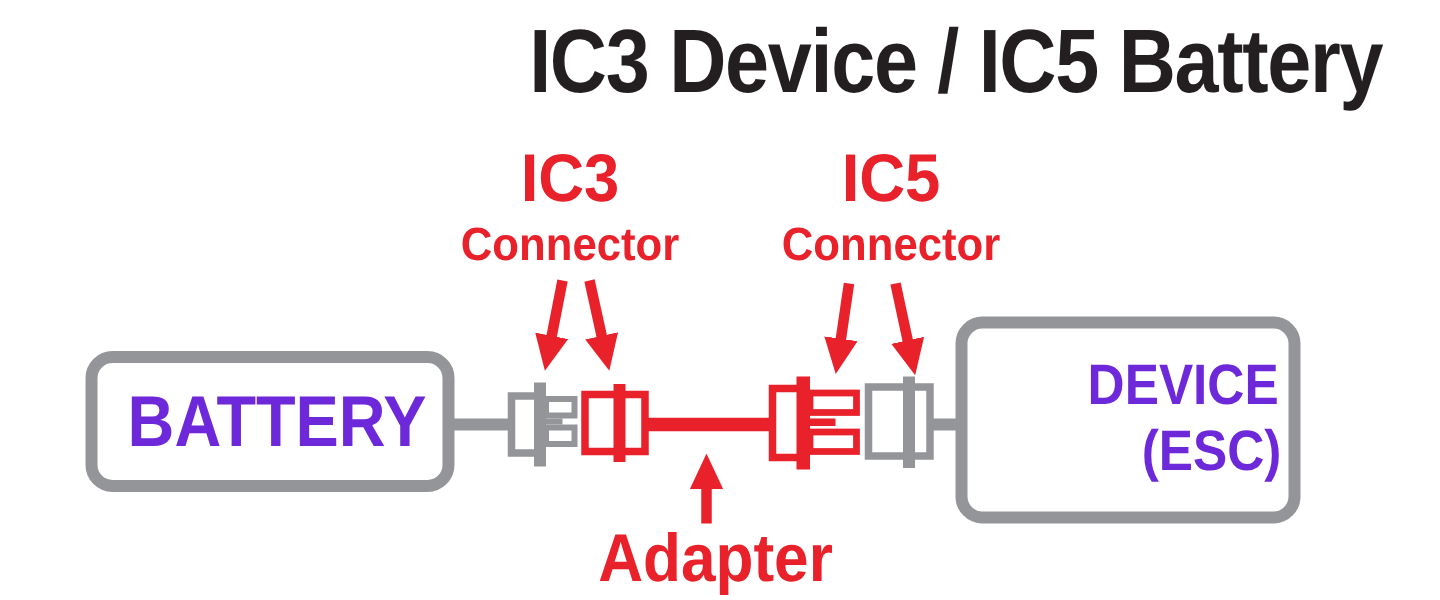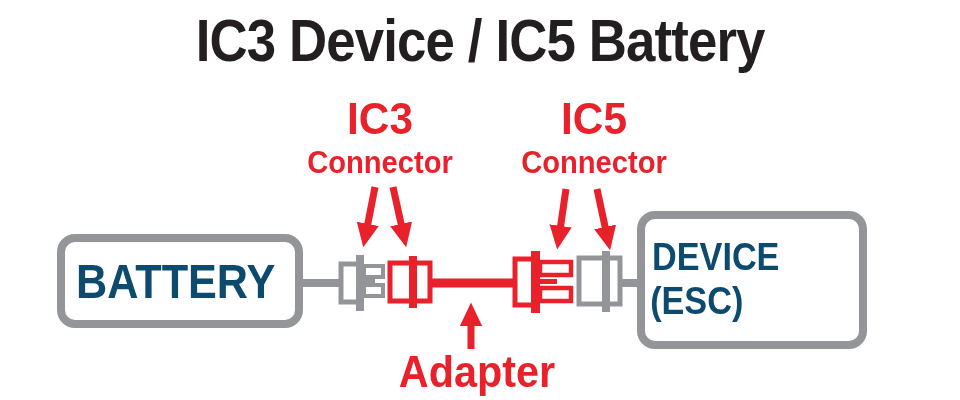"IC3 Device / IC5 Battery" .title { text-align: center -> right }
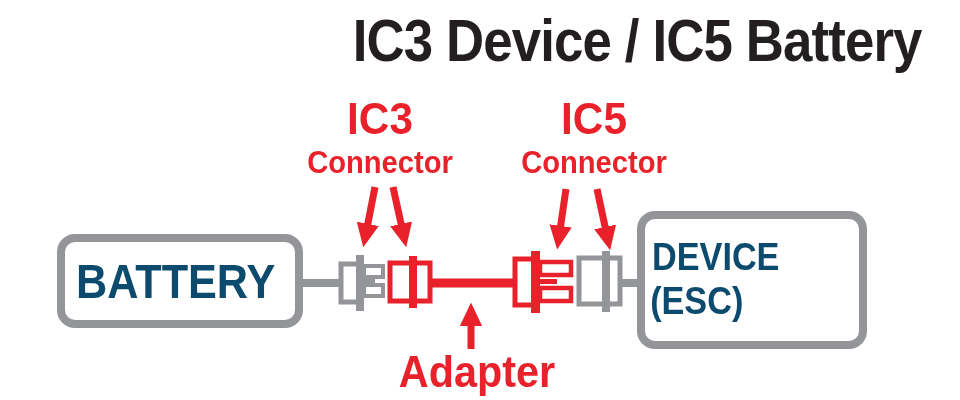"BATTERY" .box { align-items: flex-start -> flex-end; color: #0c4a6e -> #6d28d9 }
